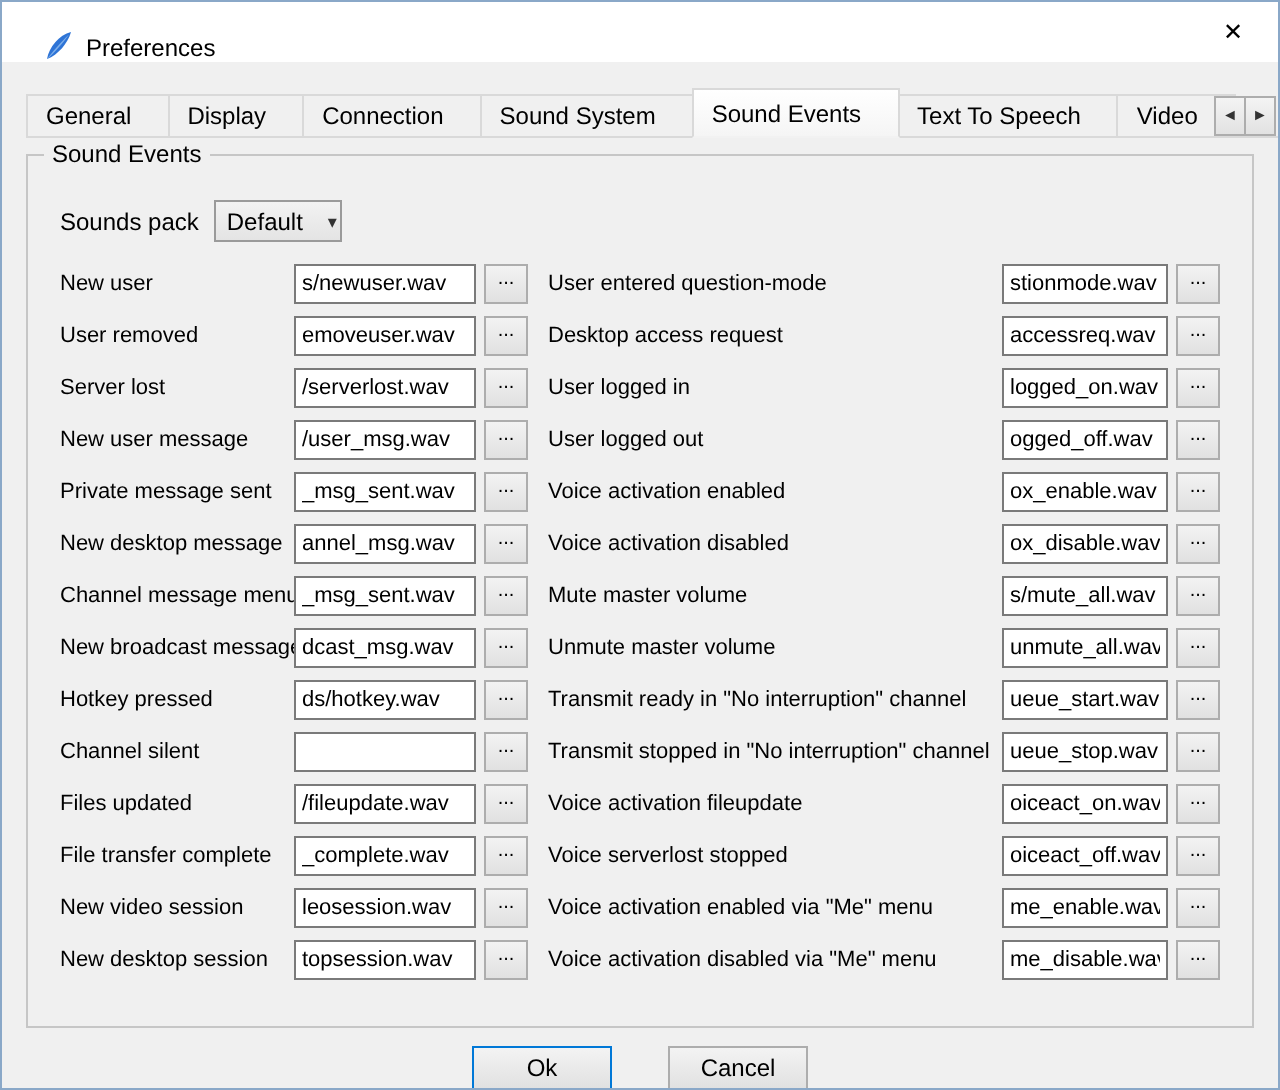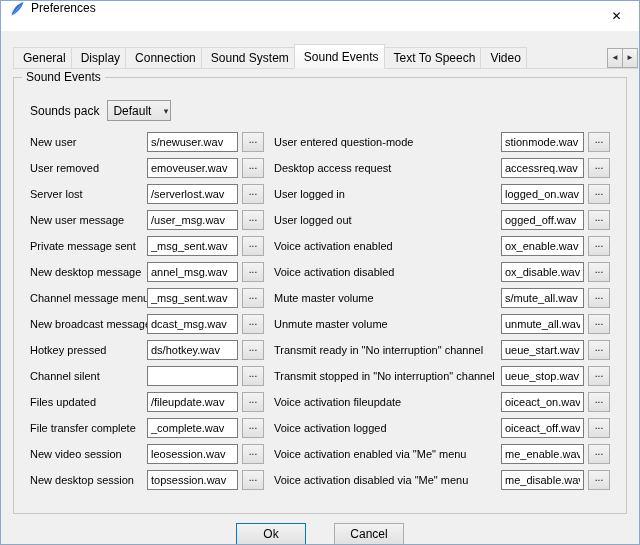"Preferences" .titlebar { align-items: flex-start -> flex-end; padding-left: 8px -> 20px }
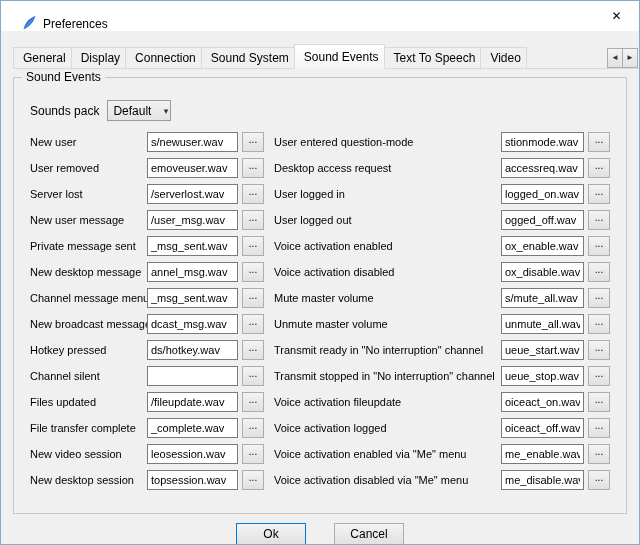"General" .tab { padding: 3px 5px 3px 9px -> 3px 18px 3px 9px }
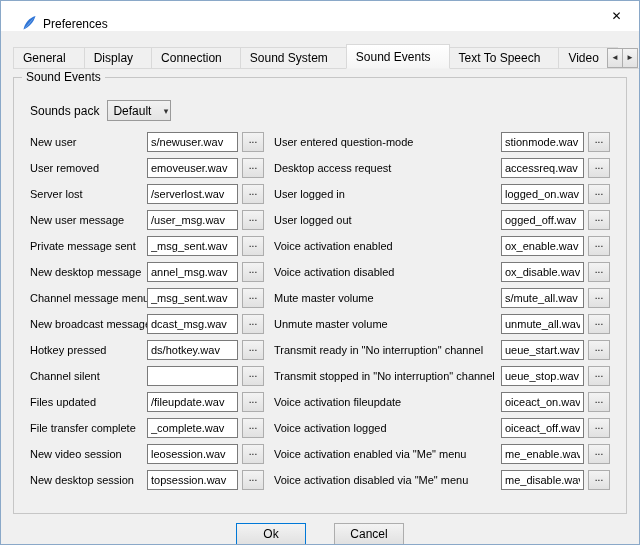"Voice activation logged" span.row-label { text: activation logged -> serverlost stopped }
